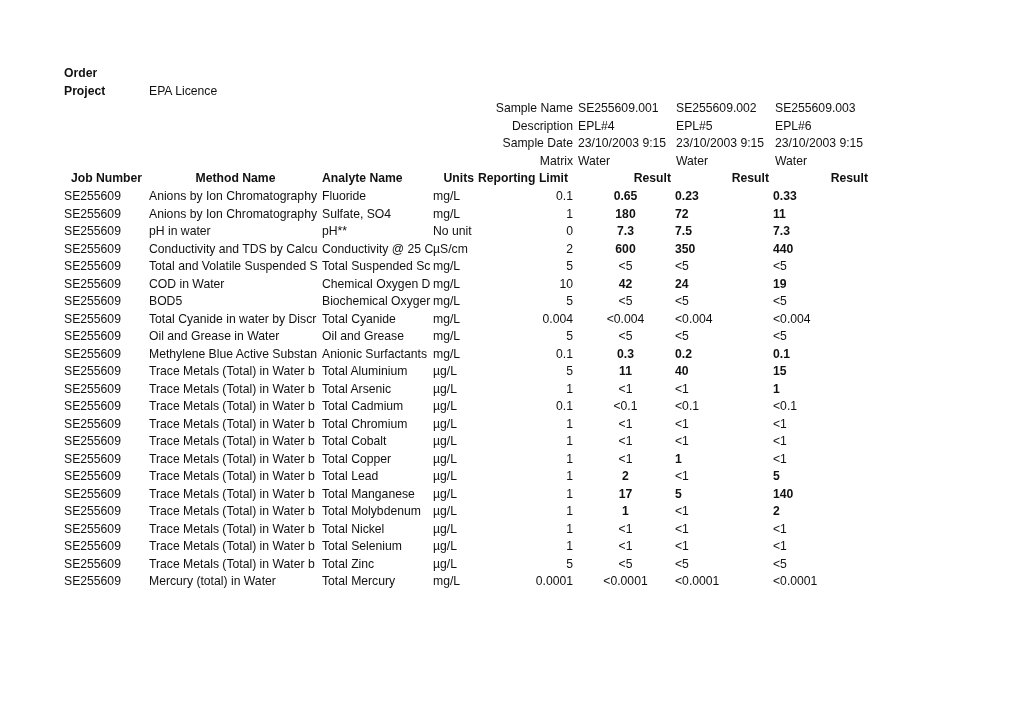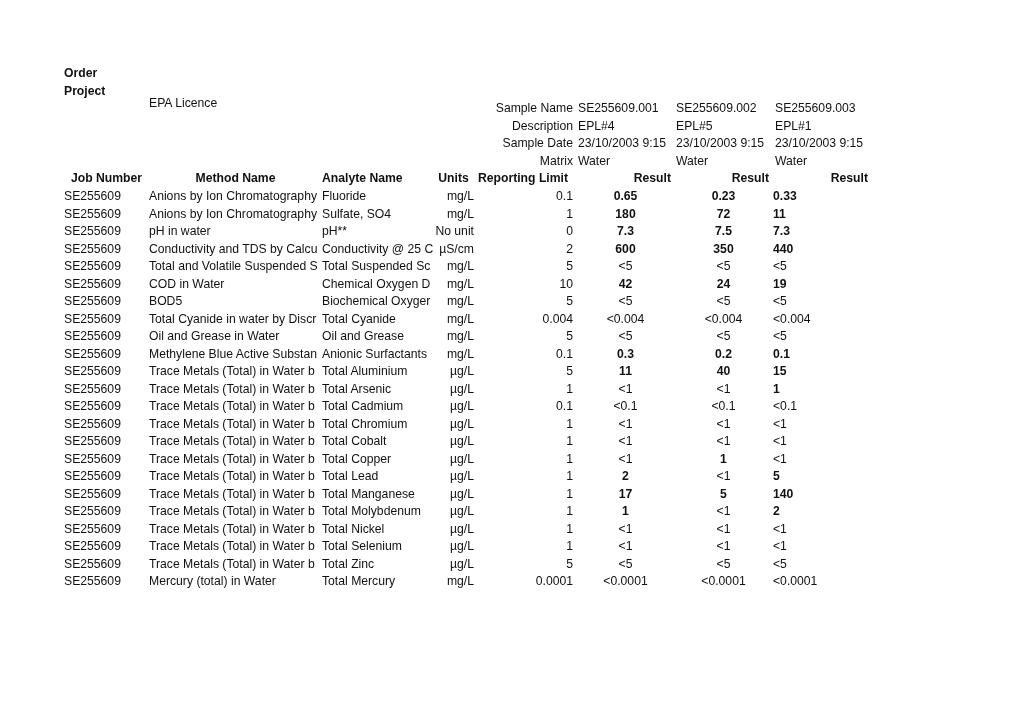"EPA Licence" .project-val { top: 95px -> 83px }
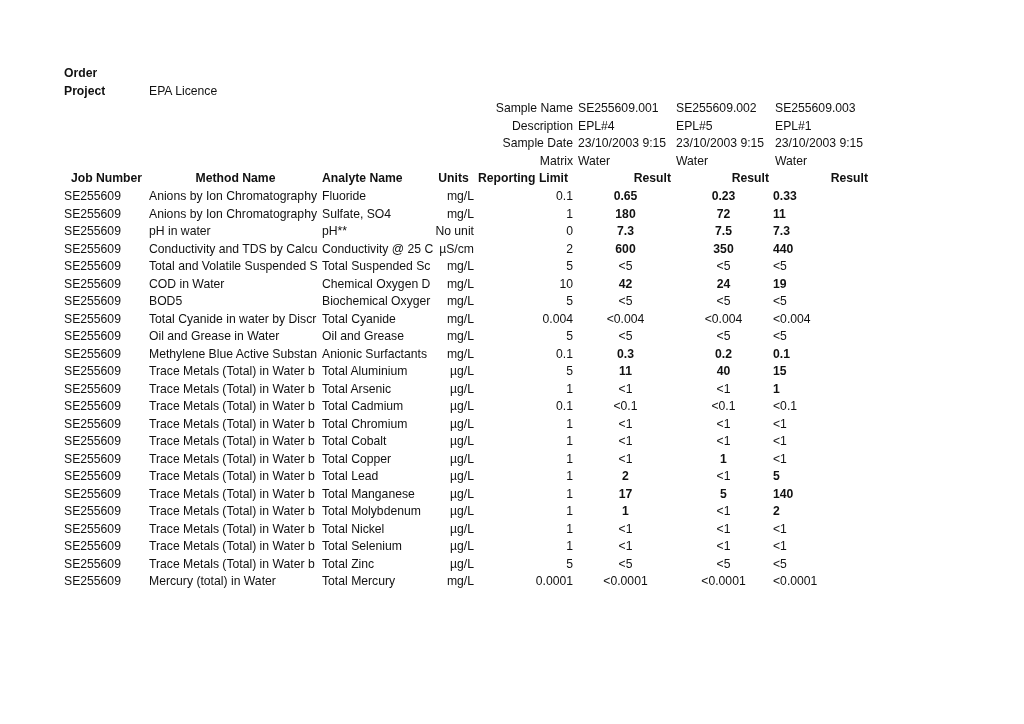"EPL#1" div.abs { text: 1 -> 6 }
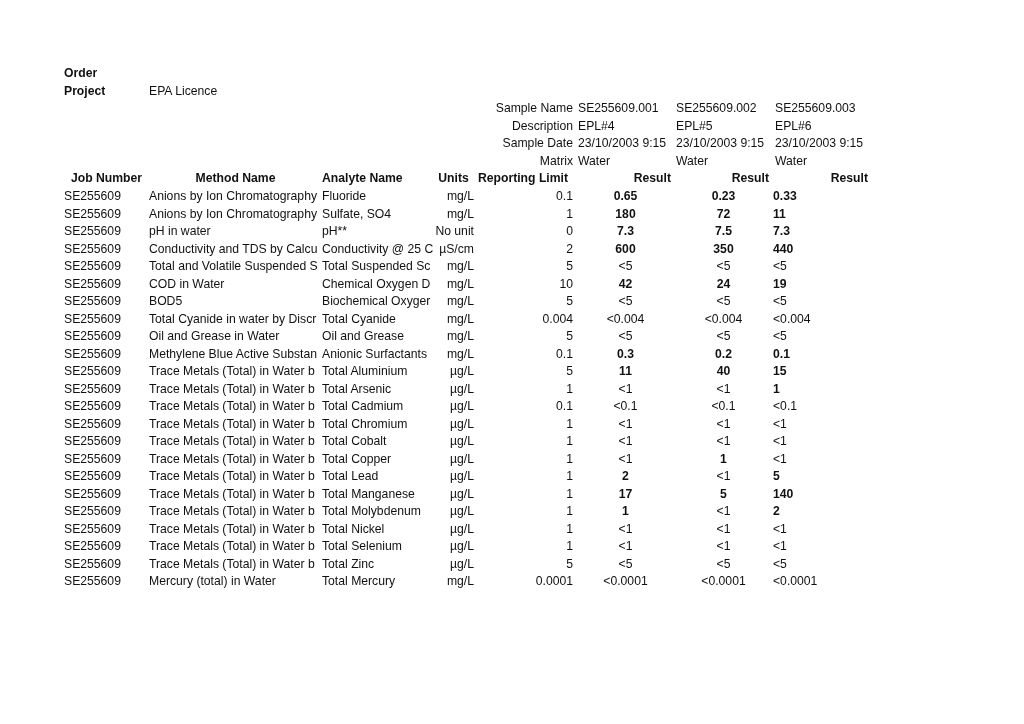"Units" div.abs { text-align: center -> right }
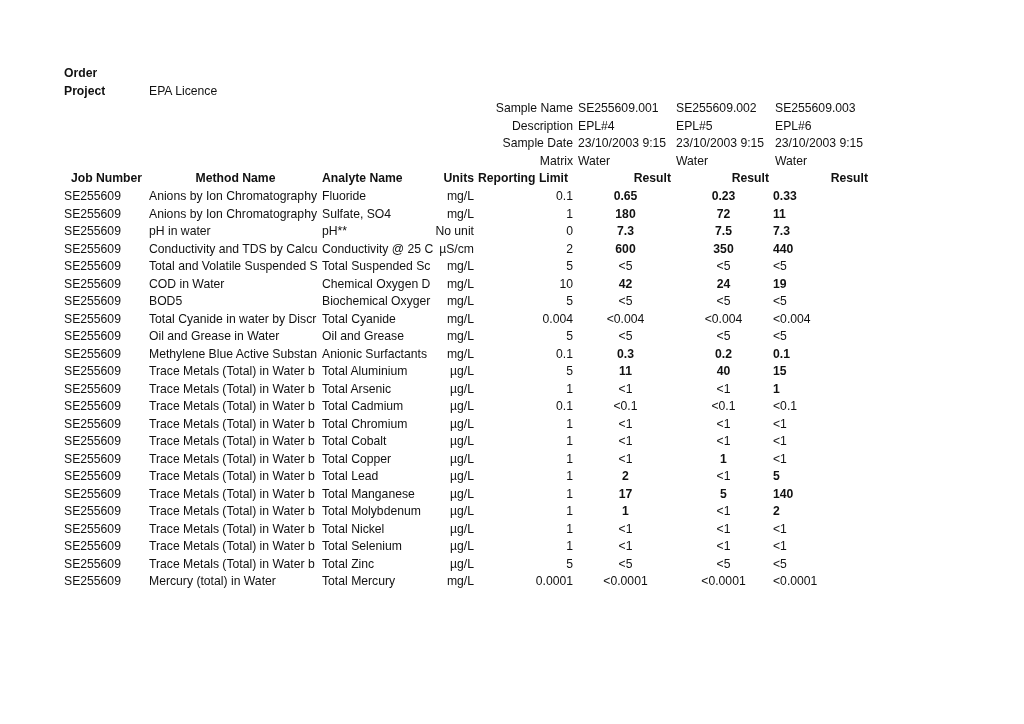"mg/L" .c-units { text-align: right -> none }
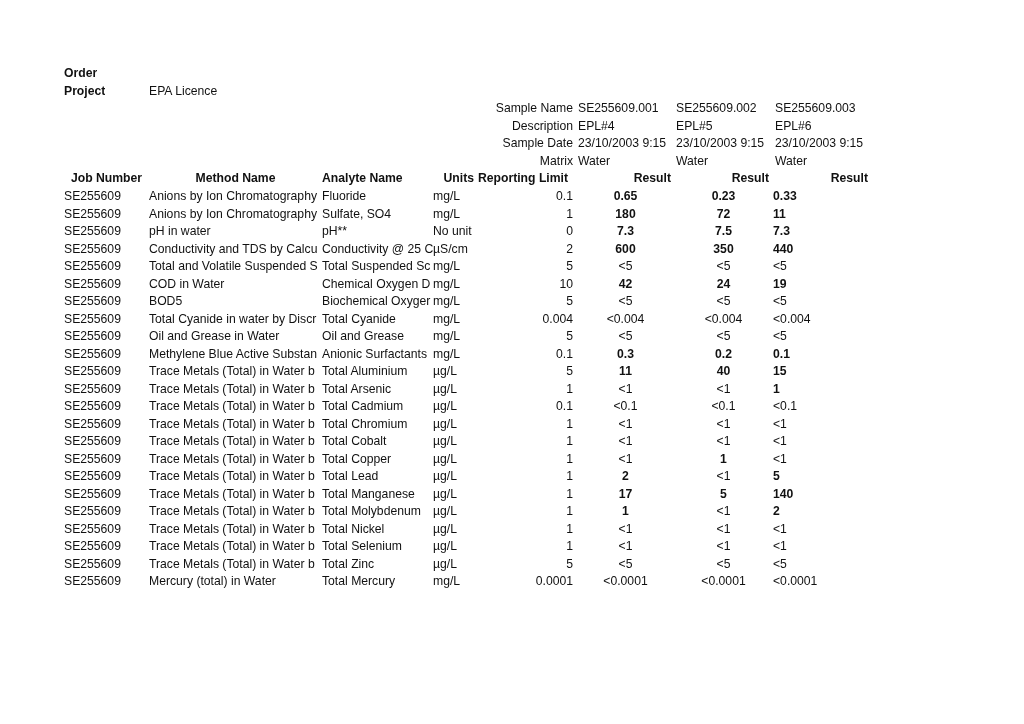"0.23" .c-r2 { text-align: center -> left }
